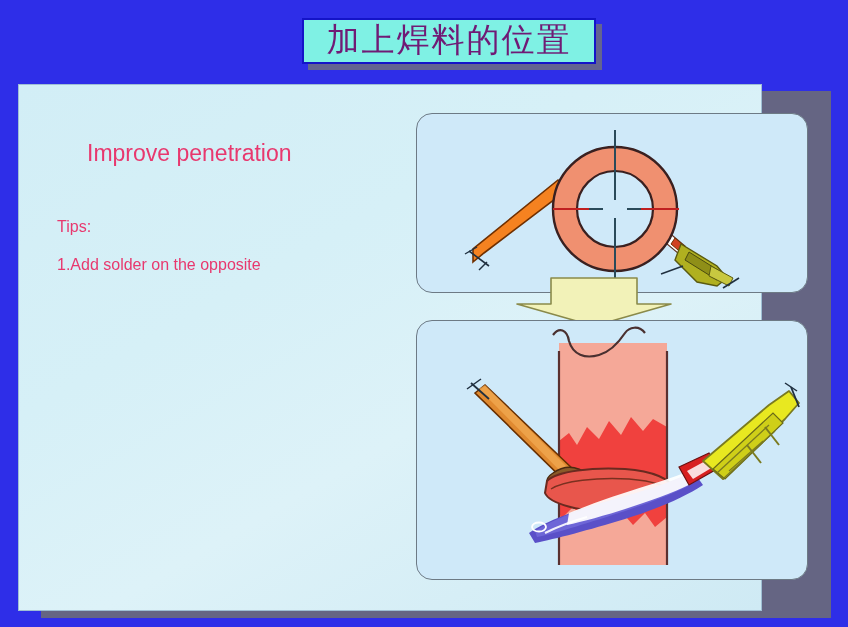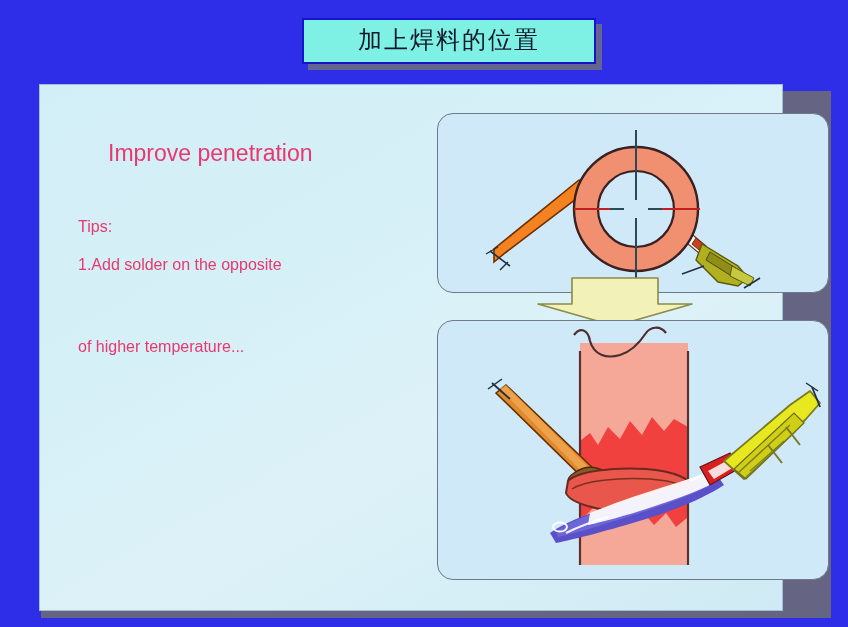"加上焊料的位置" #title-text { color: #0f172a -> #701a75; font-size: 24px -> 33px }
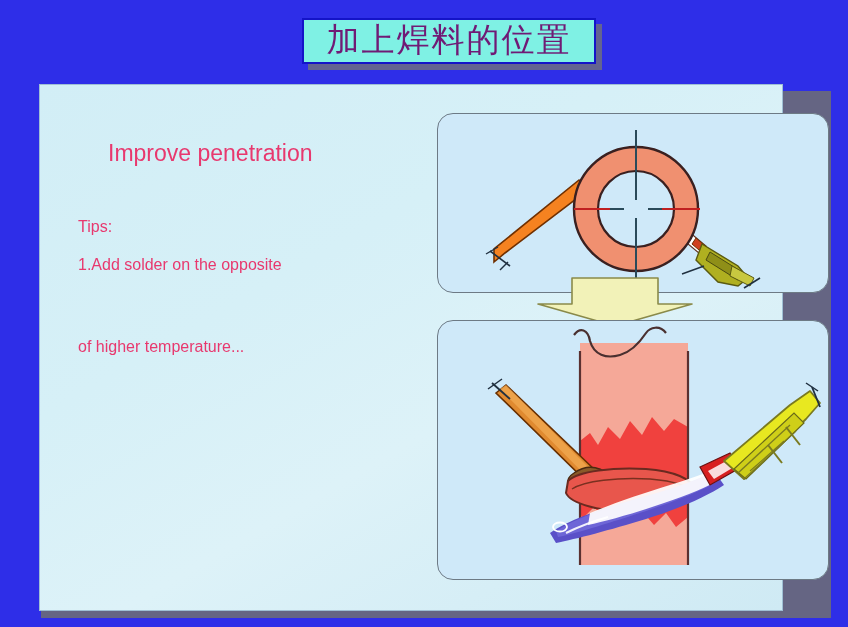"Improve penetration" #panel { left: 39px -> 18px }
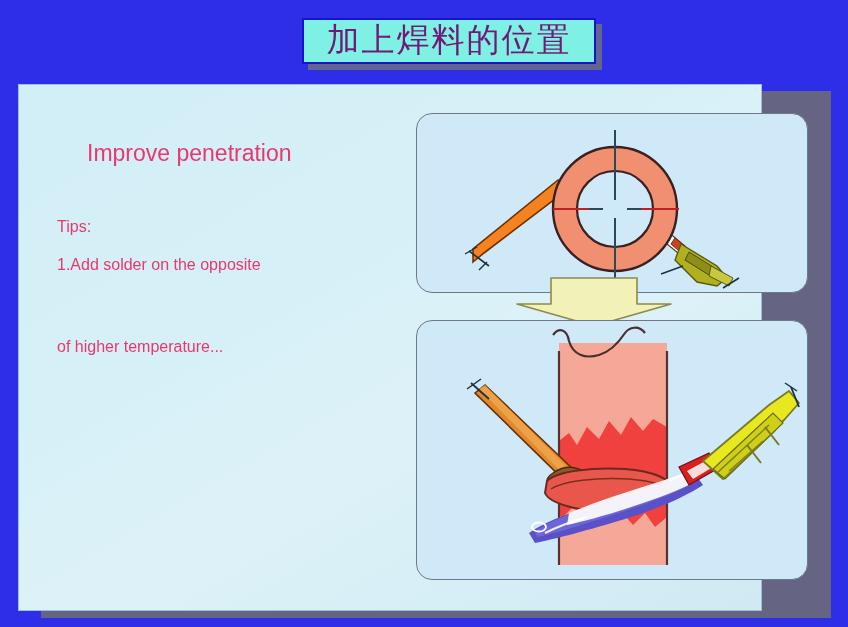"of higher temperature..." div.tip-line { html: <div>of higher temperature...</div> -> none }
